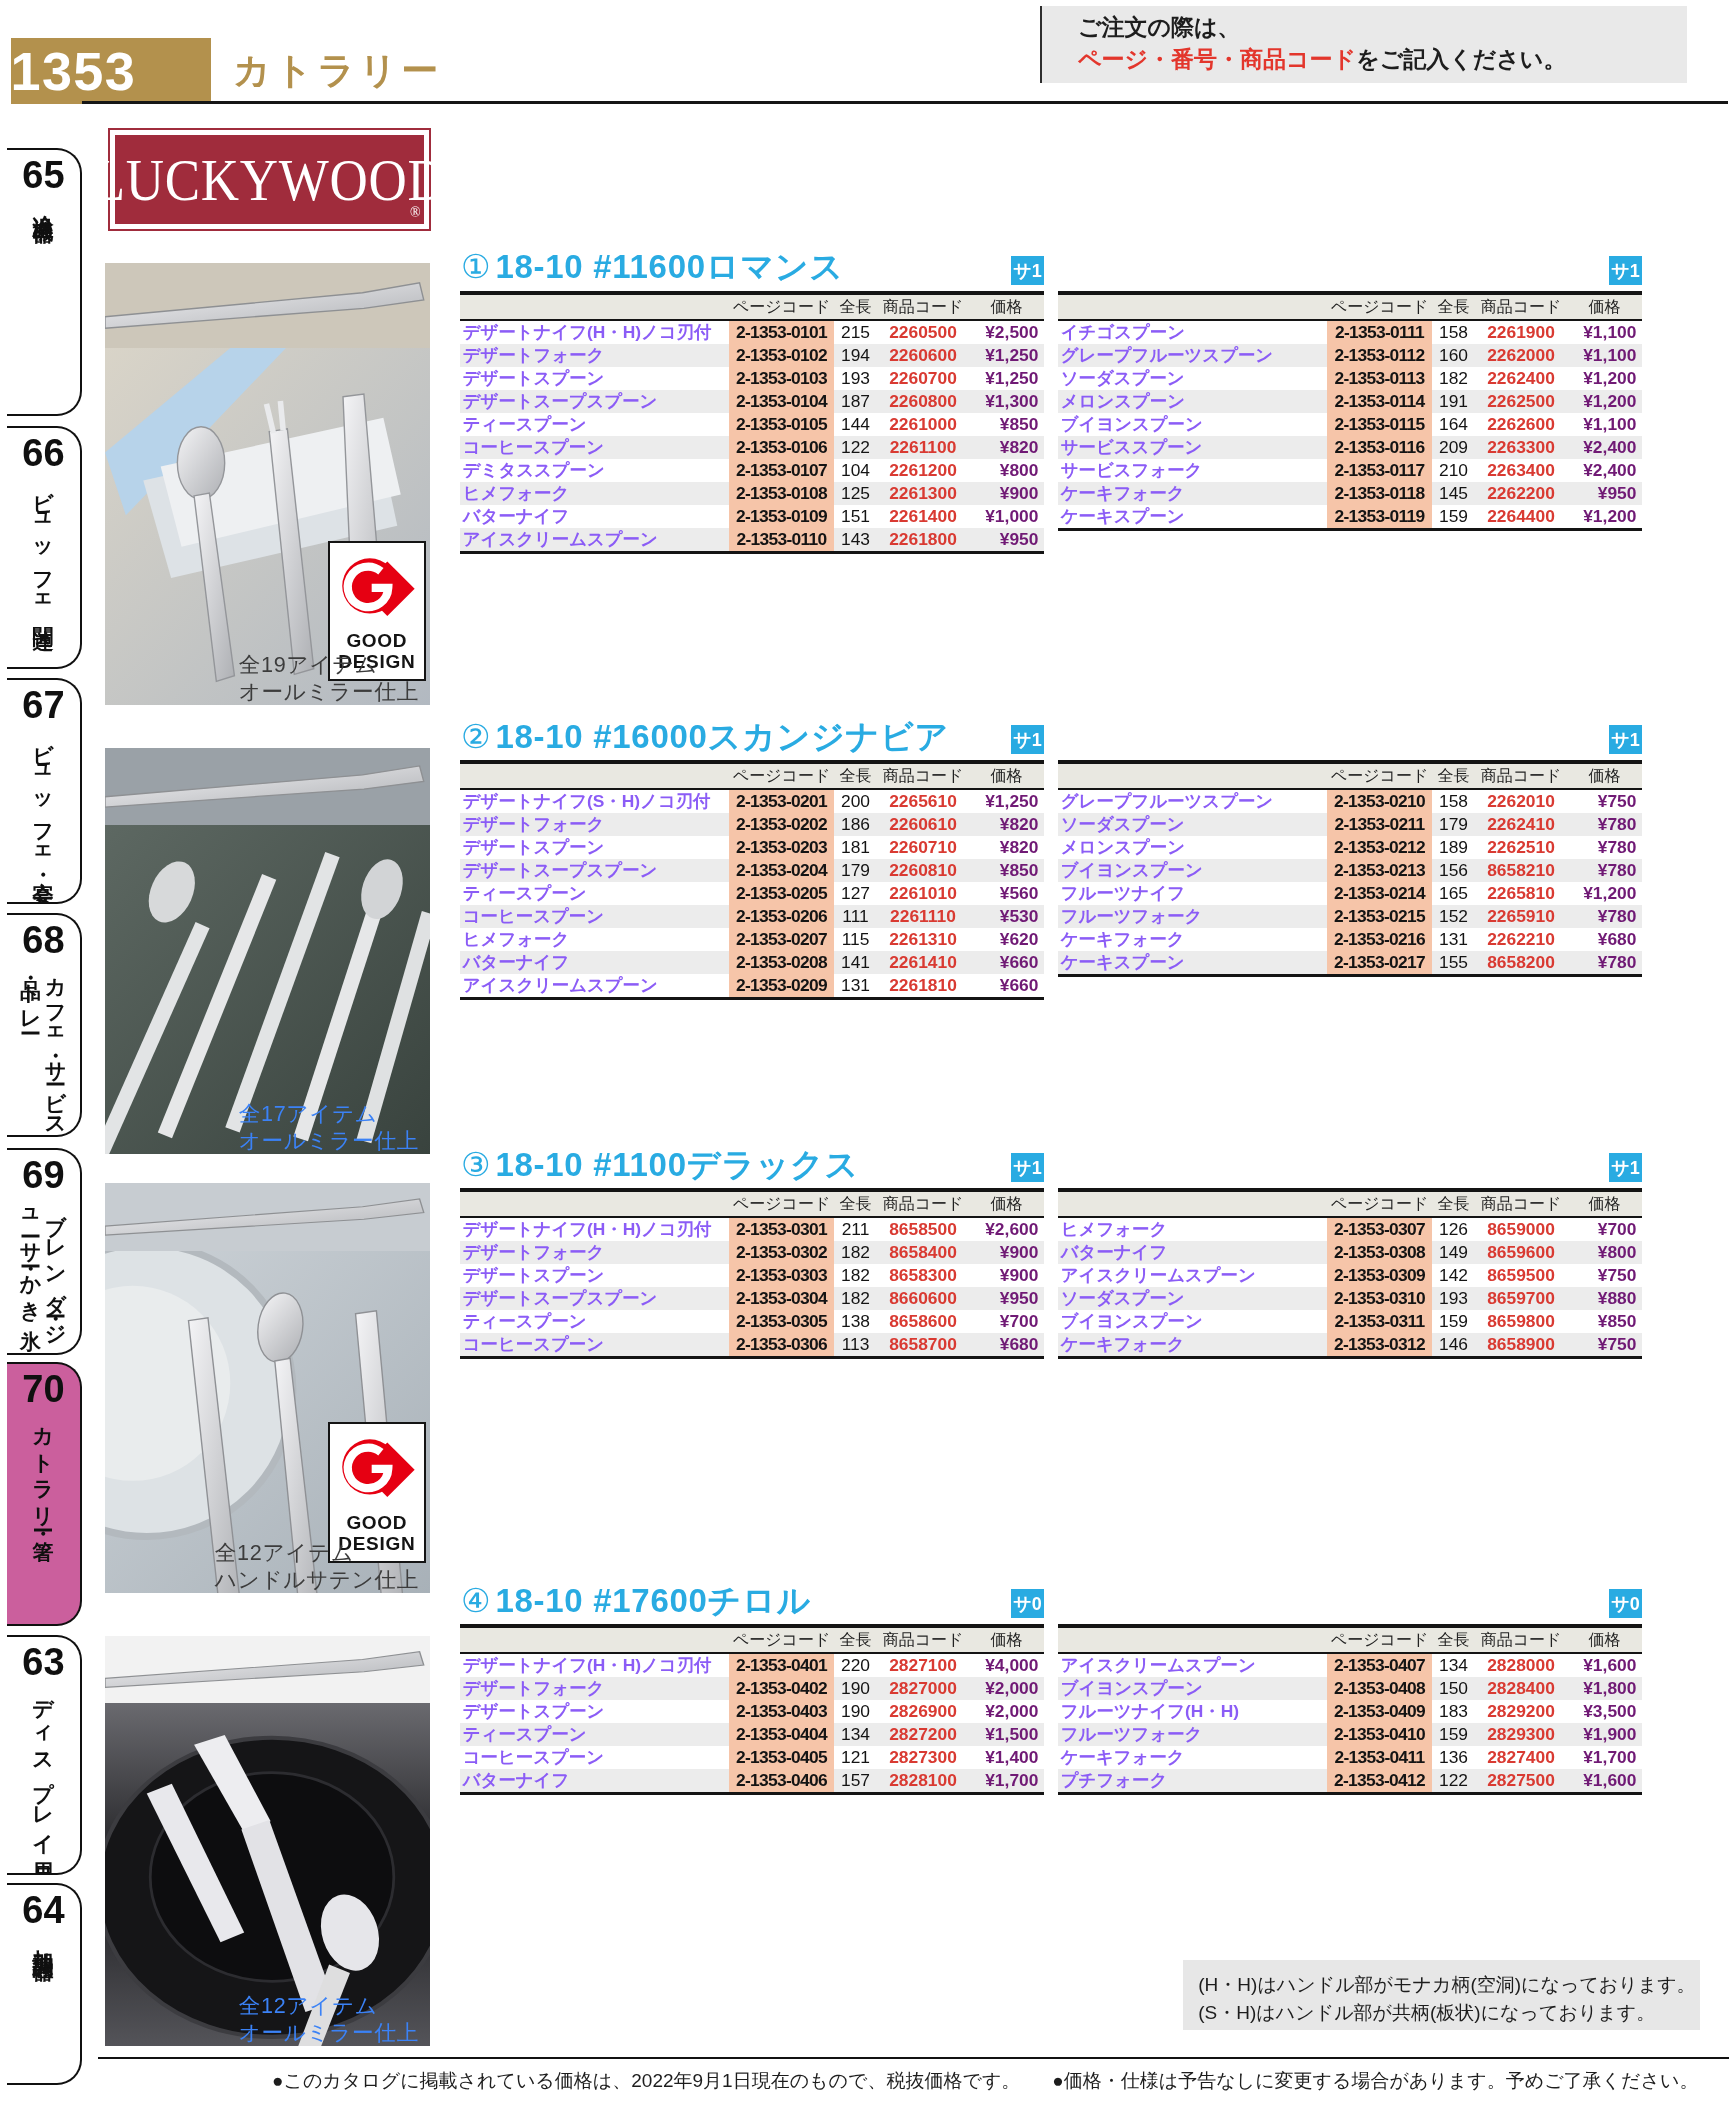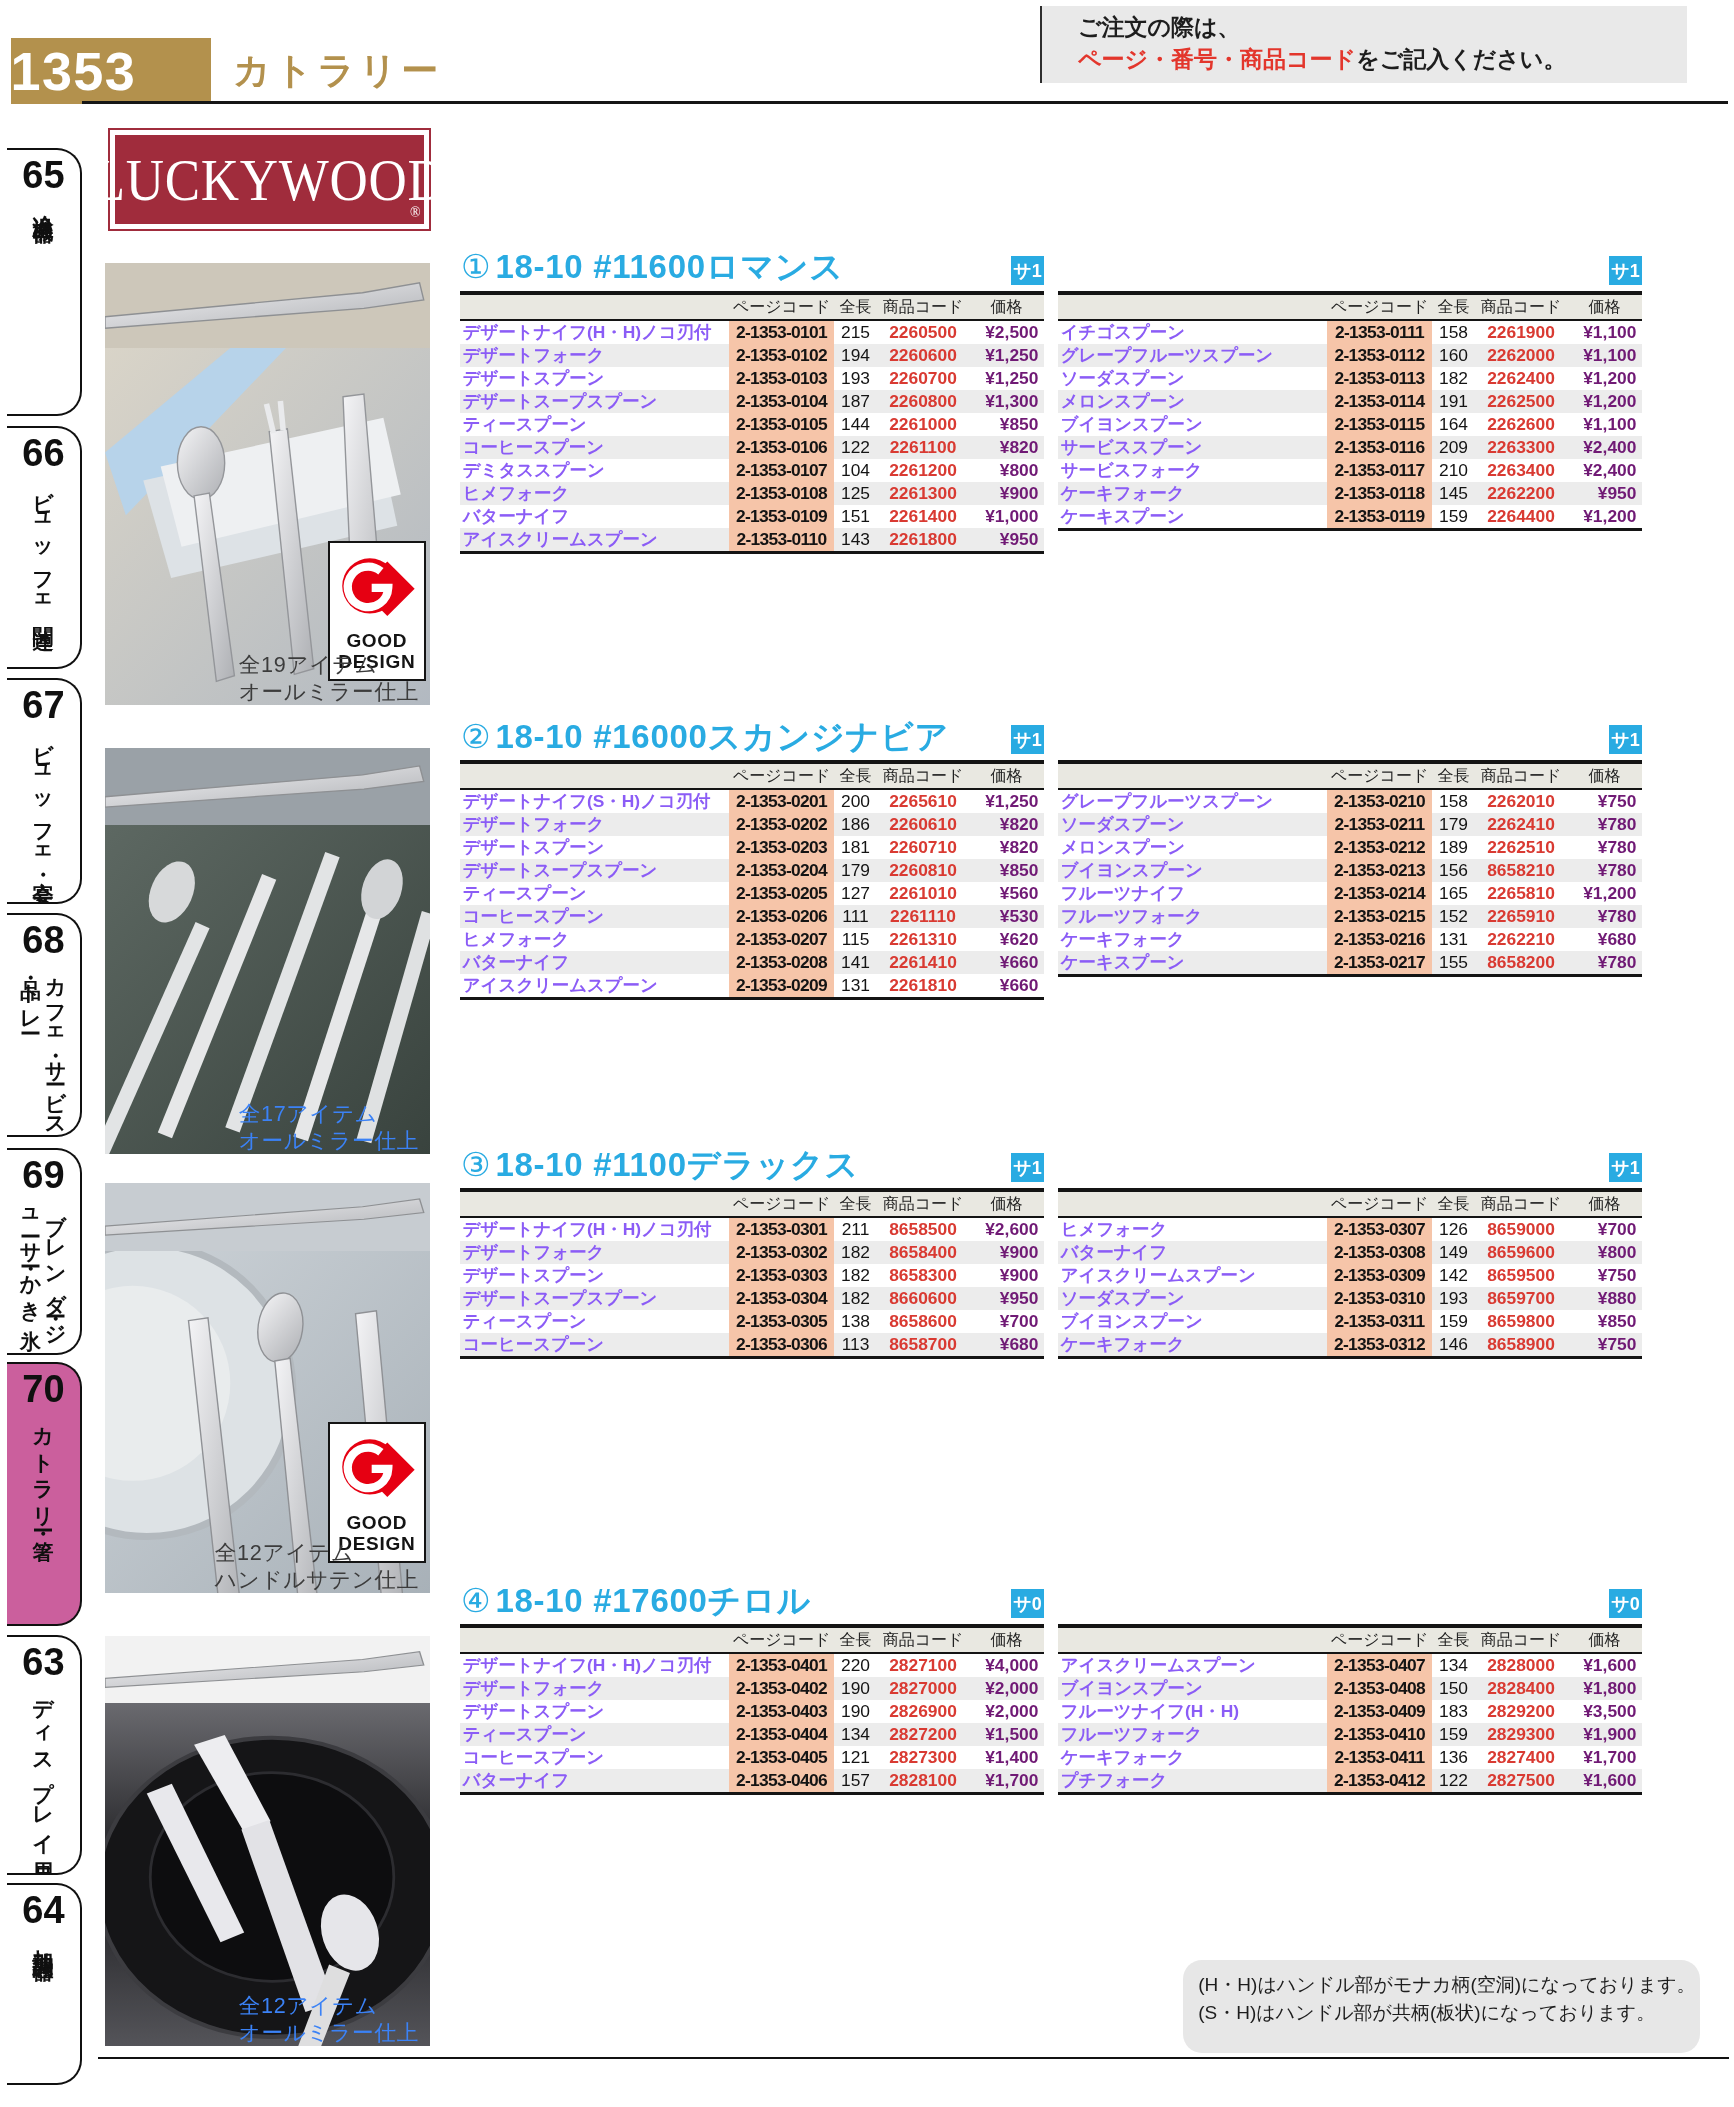"(H・H)はハンドル部がモナカ柄(空洞)になっております。" .legend { border-radius: 19px -> none; height: 93px -> 70px }
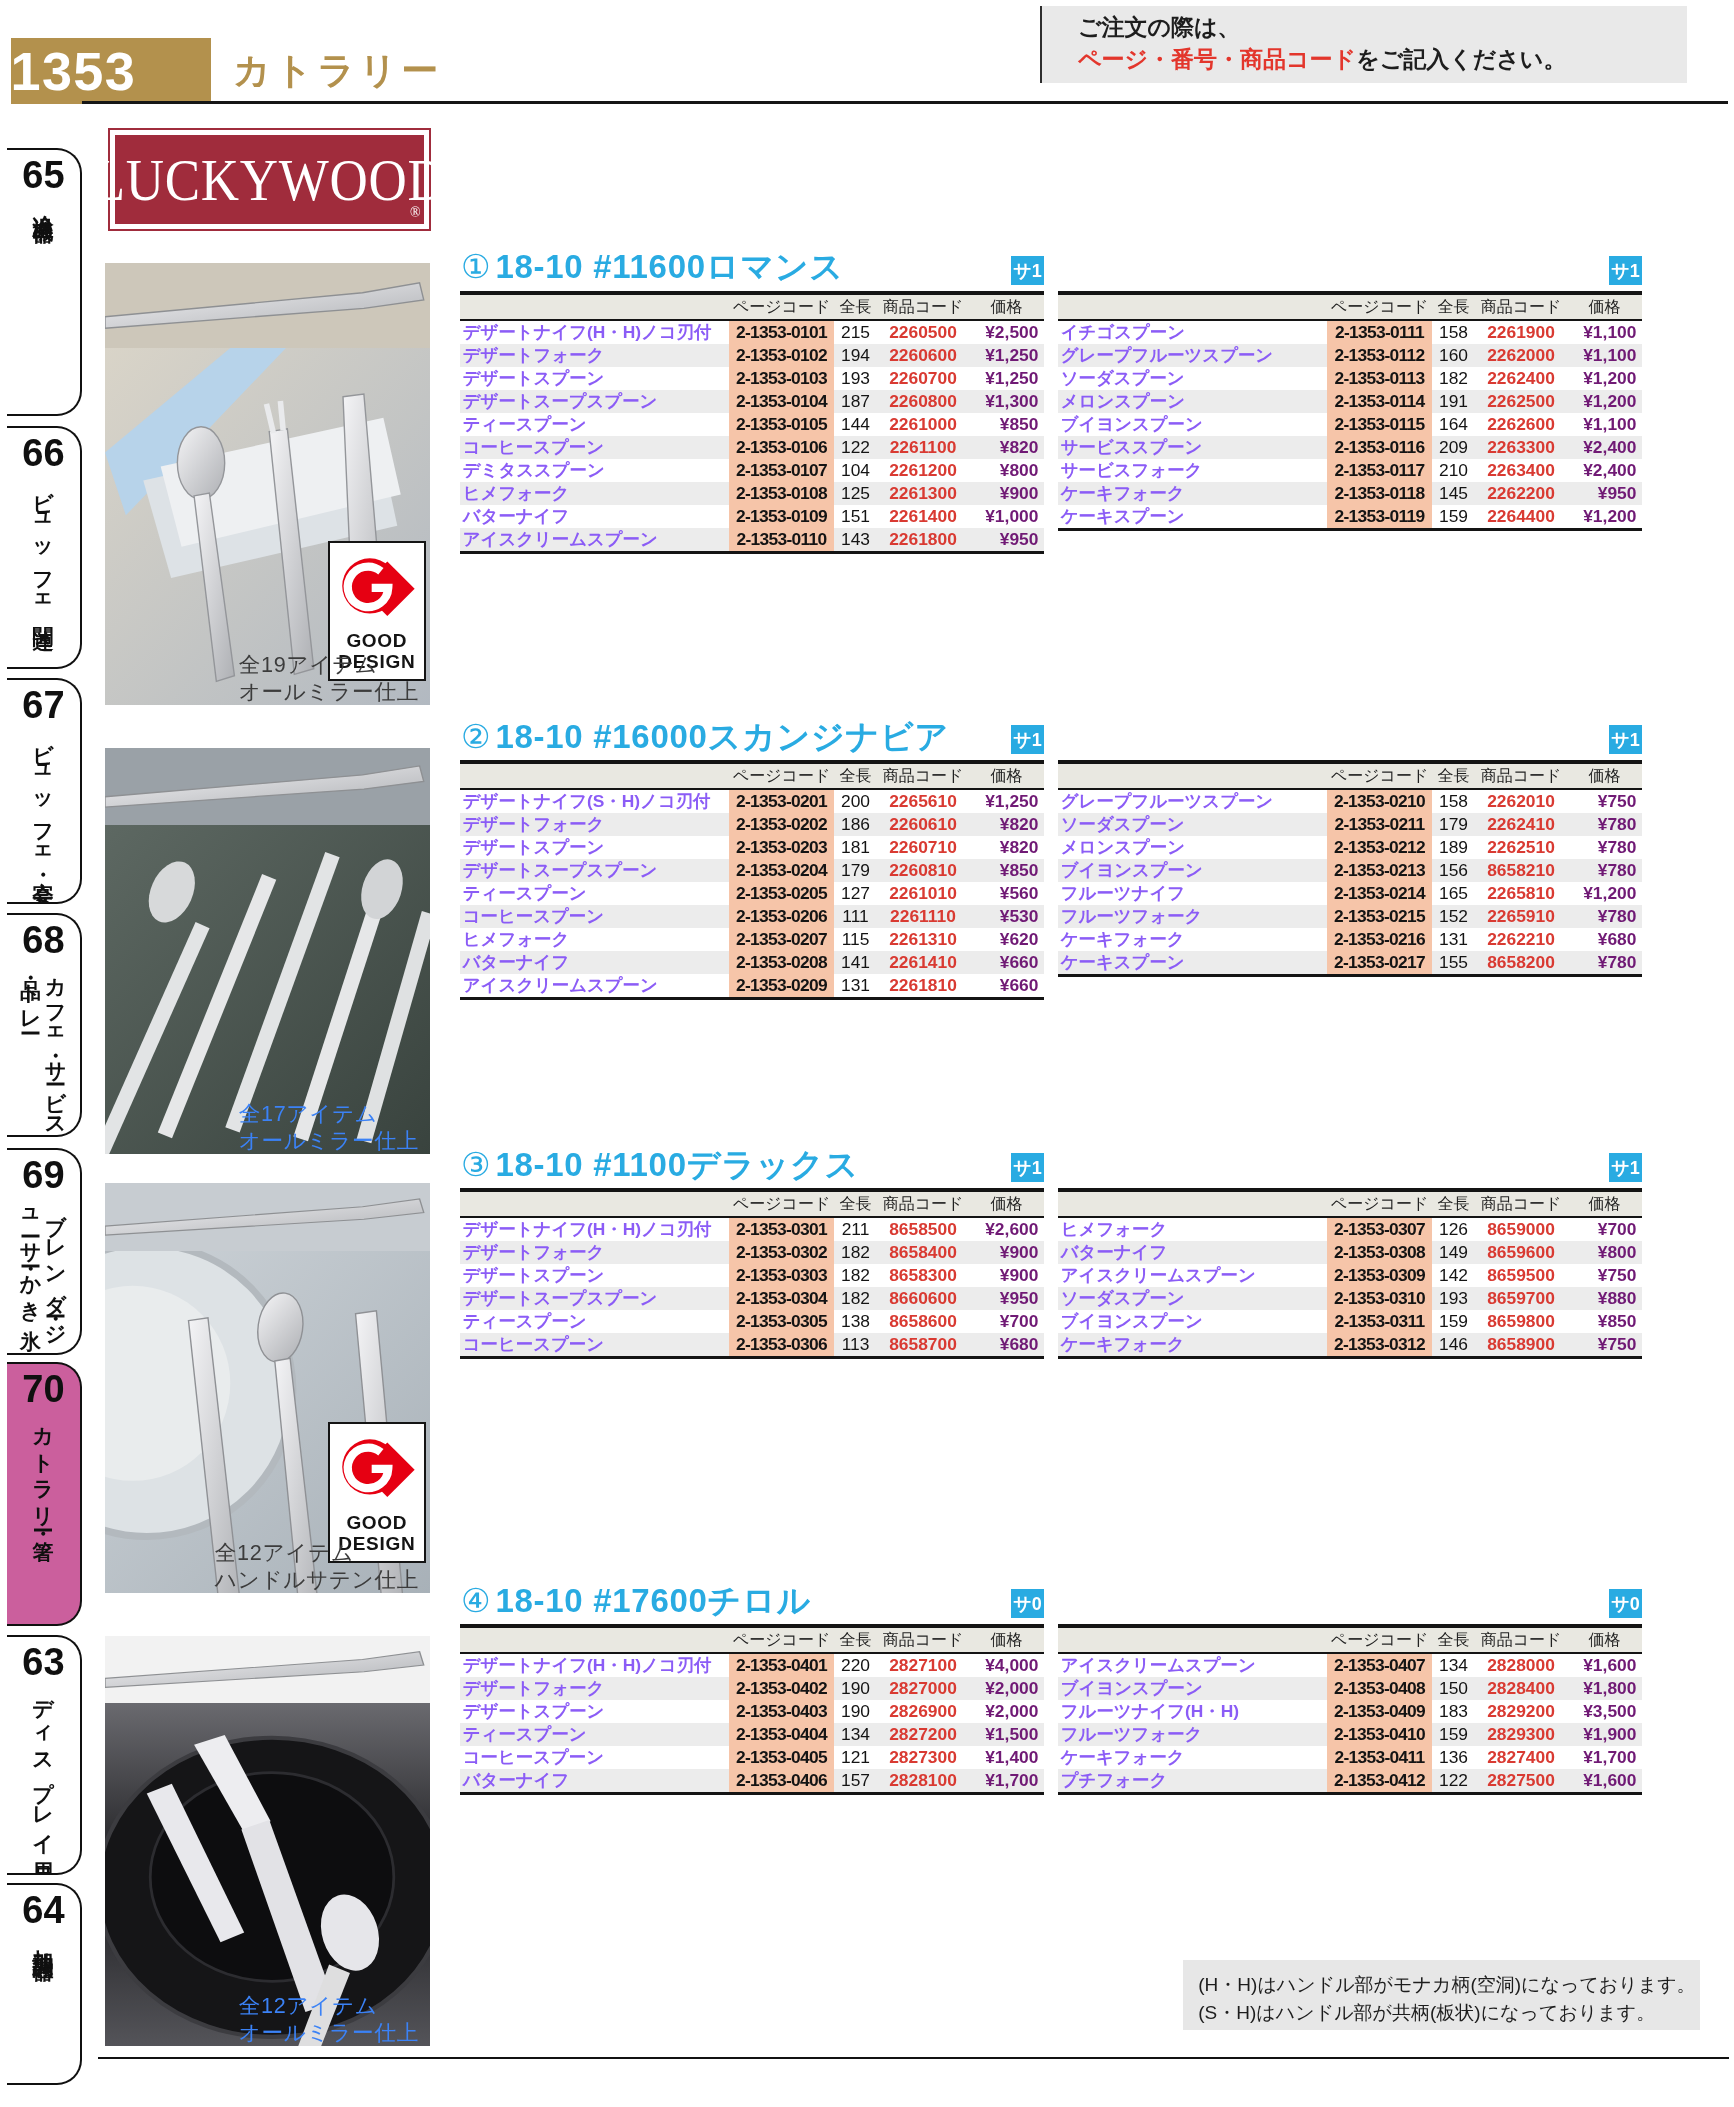"●このカタログに掲載されている価格は、2022年9月1日現在のもので、税抜価格で" div.footer-text { html: none -> <div> <span>●このカタログに掲載されている価格は、2022年9月1日現在のもので、税抜価格です。</span><span>●価格・仕様は予告なしに変更する場合があります。予めご了承ください。</span> </div> }
